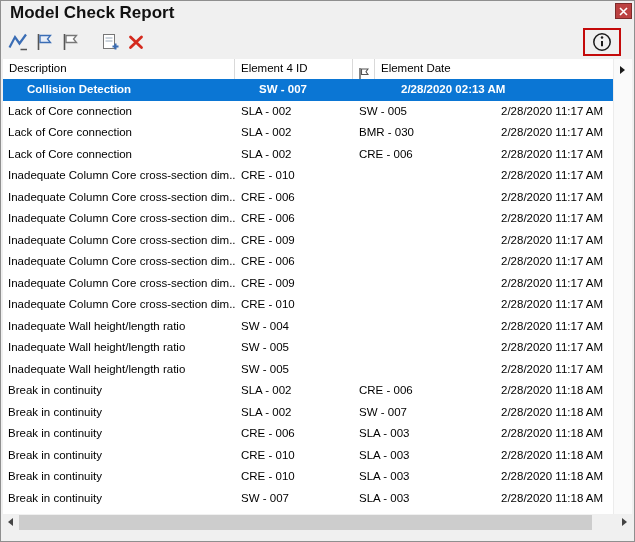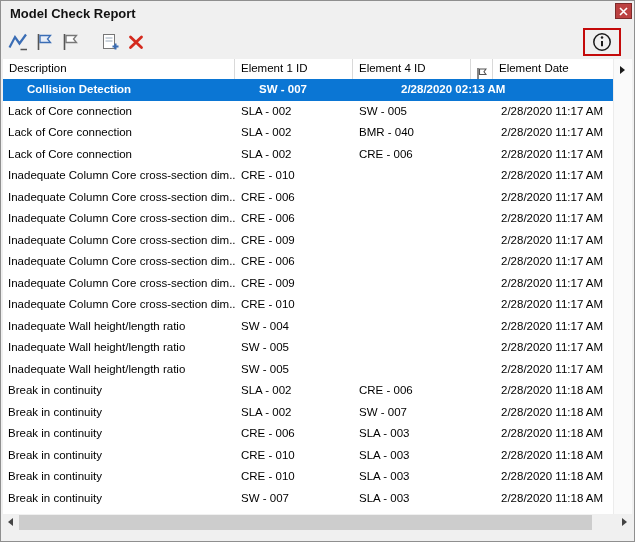"Model Check Report" .title { font-size: 13px -> 17px }
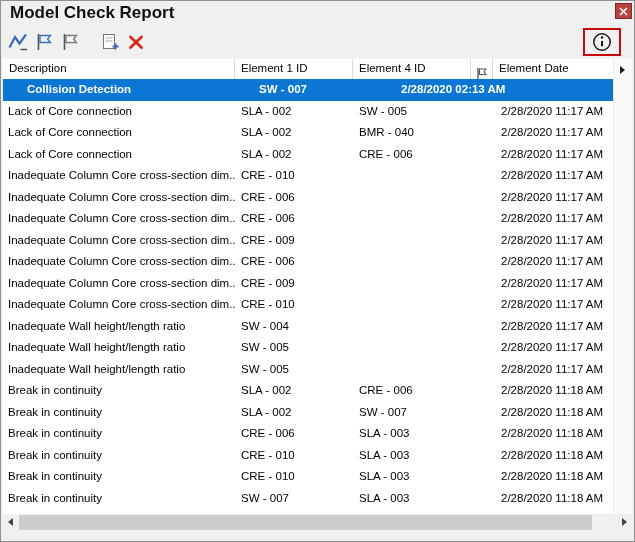"Element 1 ID" div.th { html: <div>Element 1 ID</div> -> none }
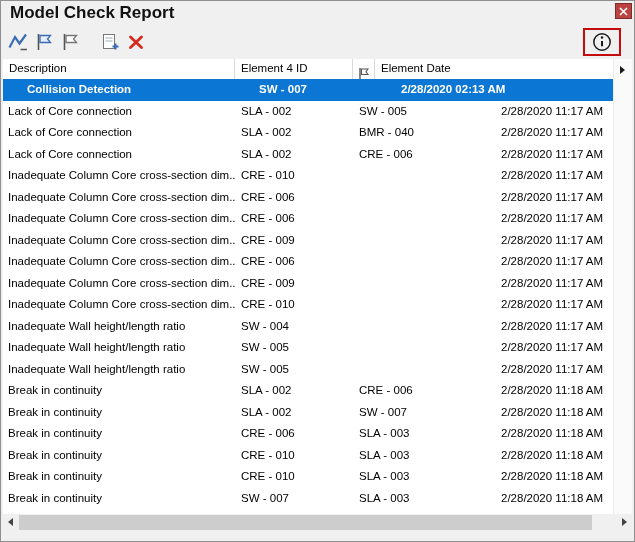"BMR - 040" div.cell { text: 040 -> 030 }
